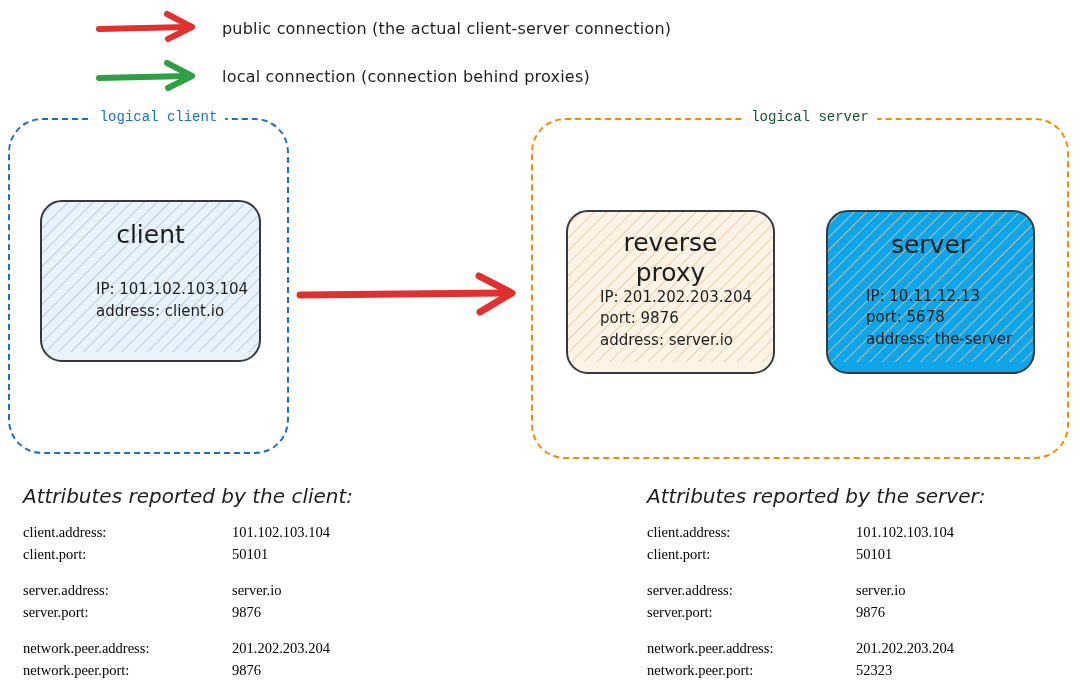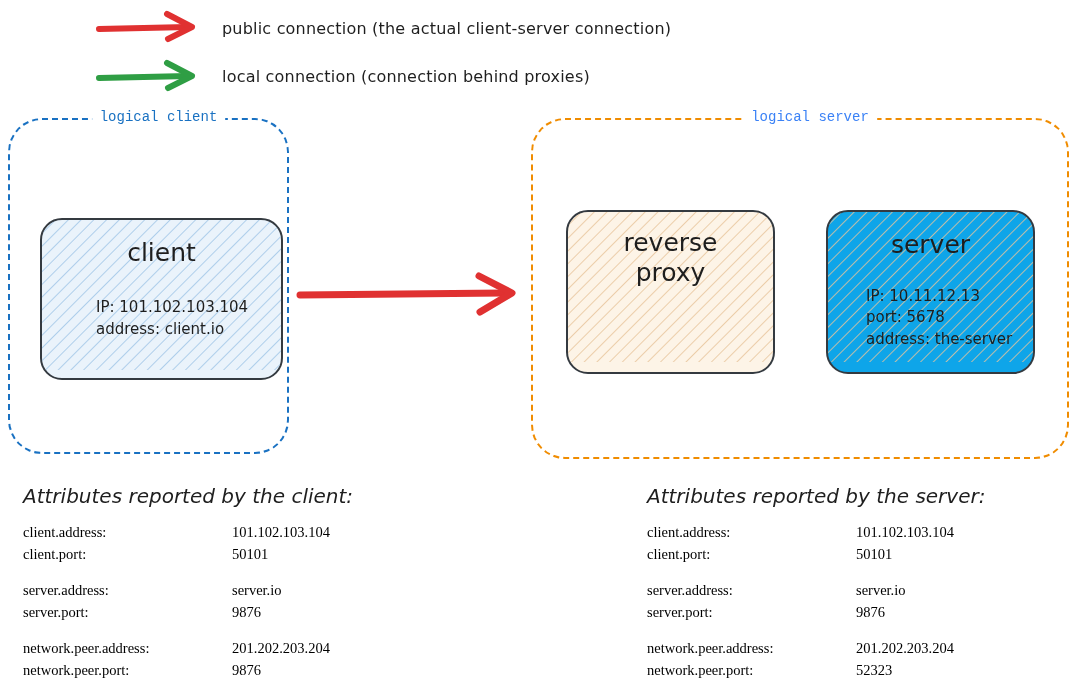"logical server" #logical-server-group .group-label { color: #3b82f6 -> #14532d }
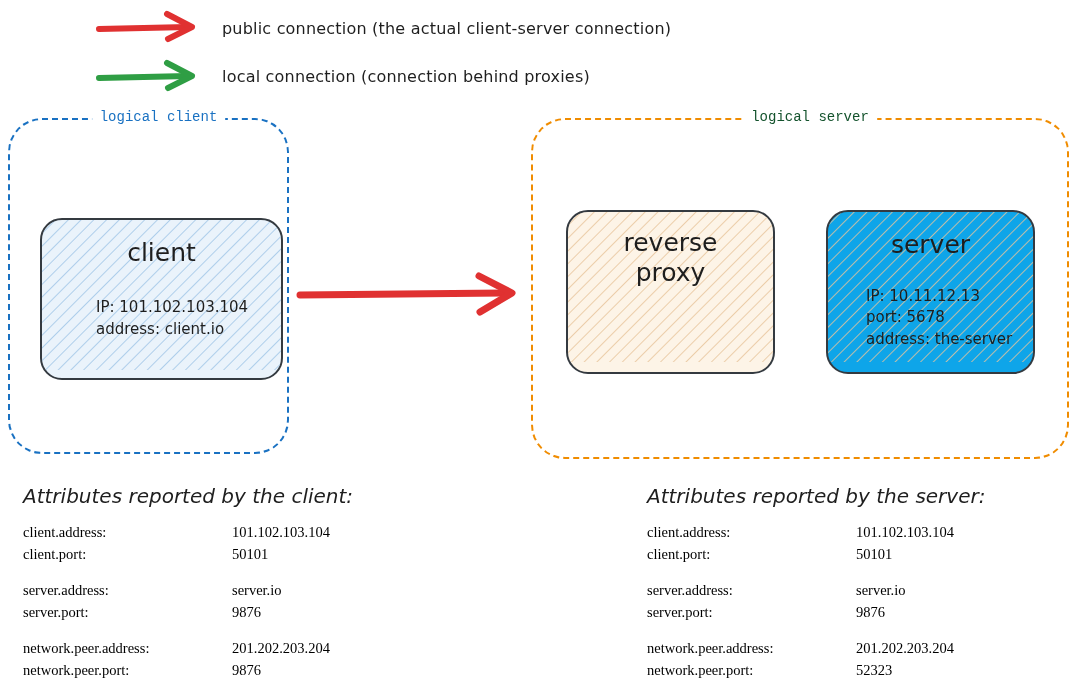"client" #node-client { top: 218px -> 200px; width: 243px -> 221px }
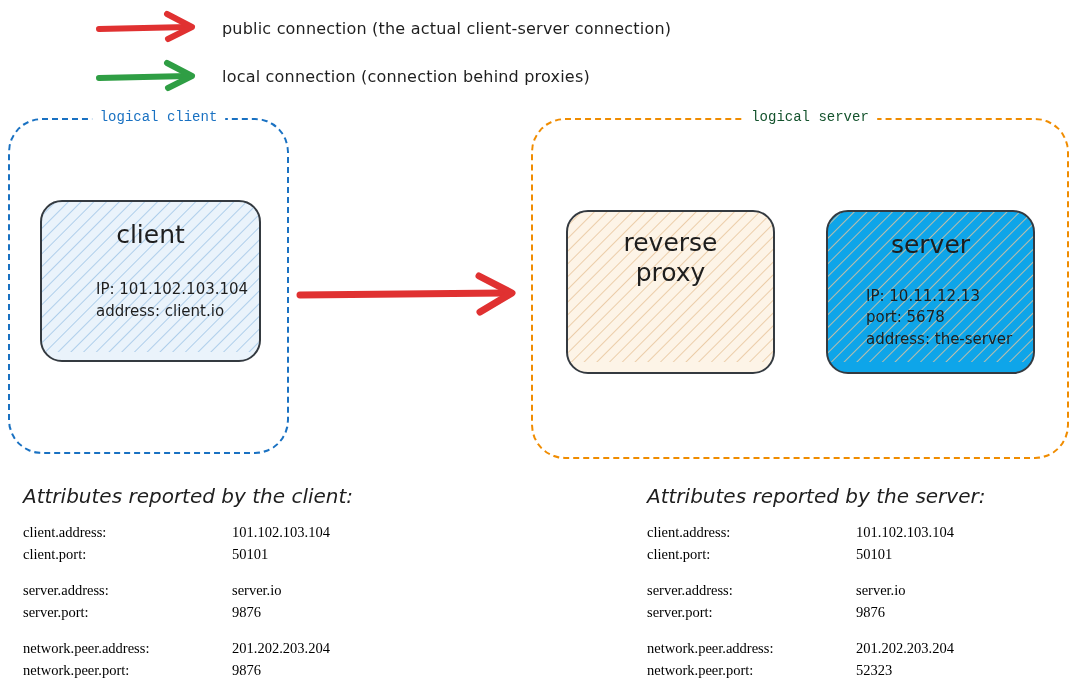"IP: 201.202.203.204" div.node-details { html: none -> <div> <div>IP: 201.202.203.204</div> <div>port: 9876</div> <div>address: server.io</div> </div> }
